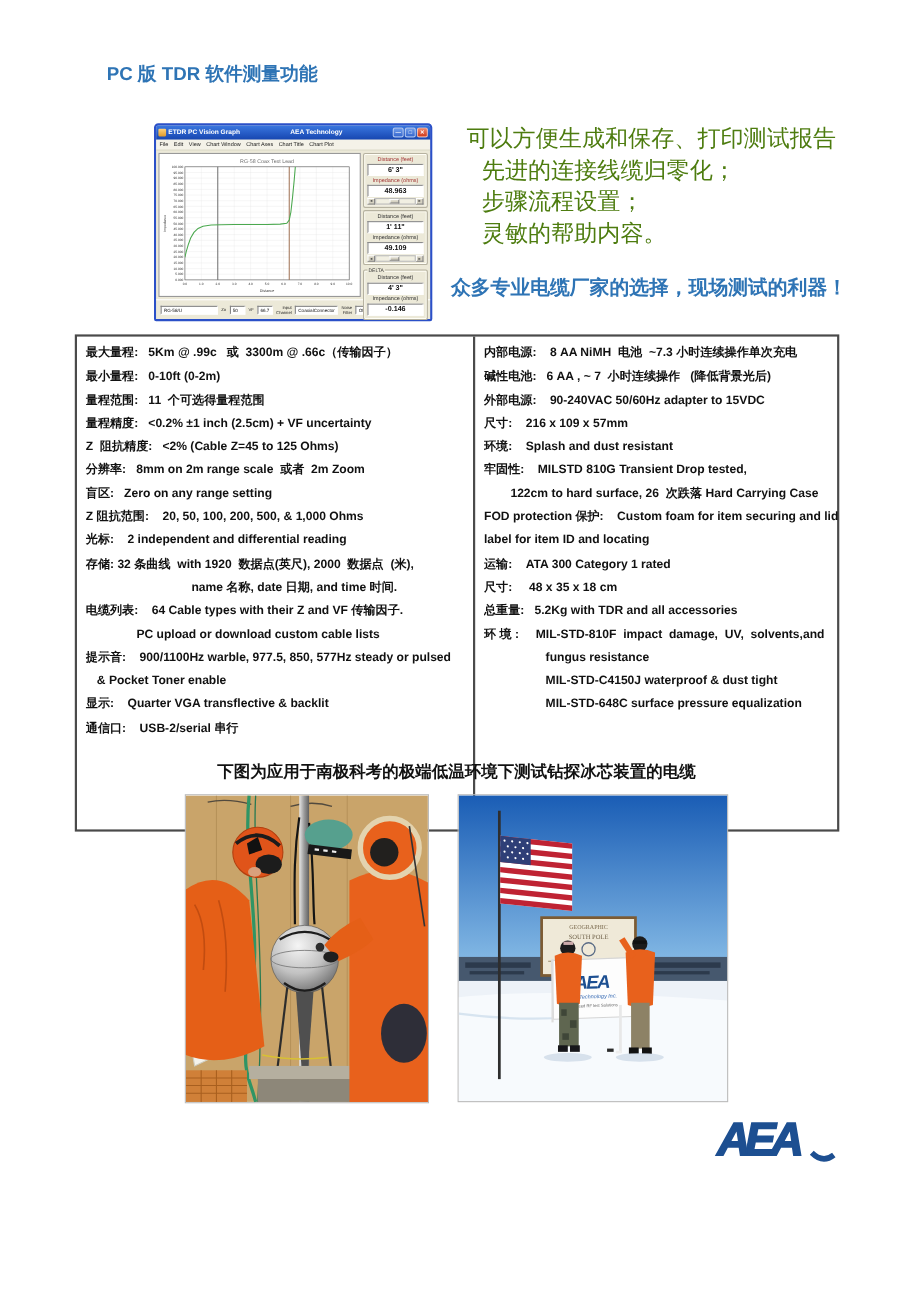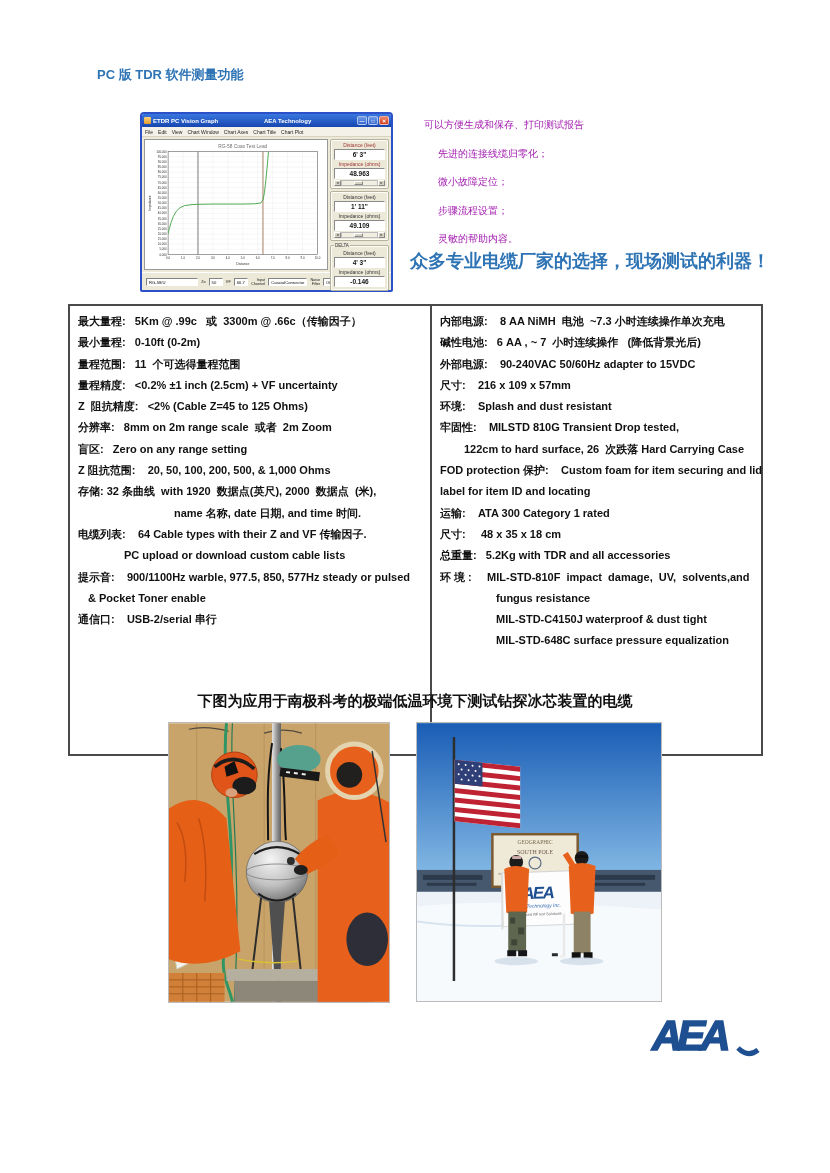"PC 版 TDR 软件测量功能" .doc-title { font-size: 13px -> 17px; top: 66px -> 56px }
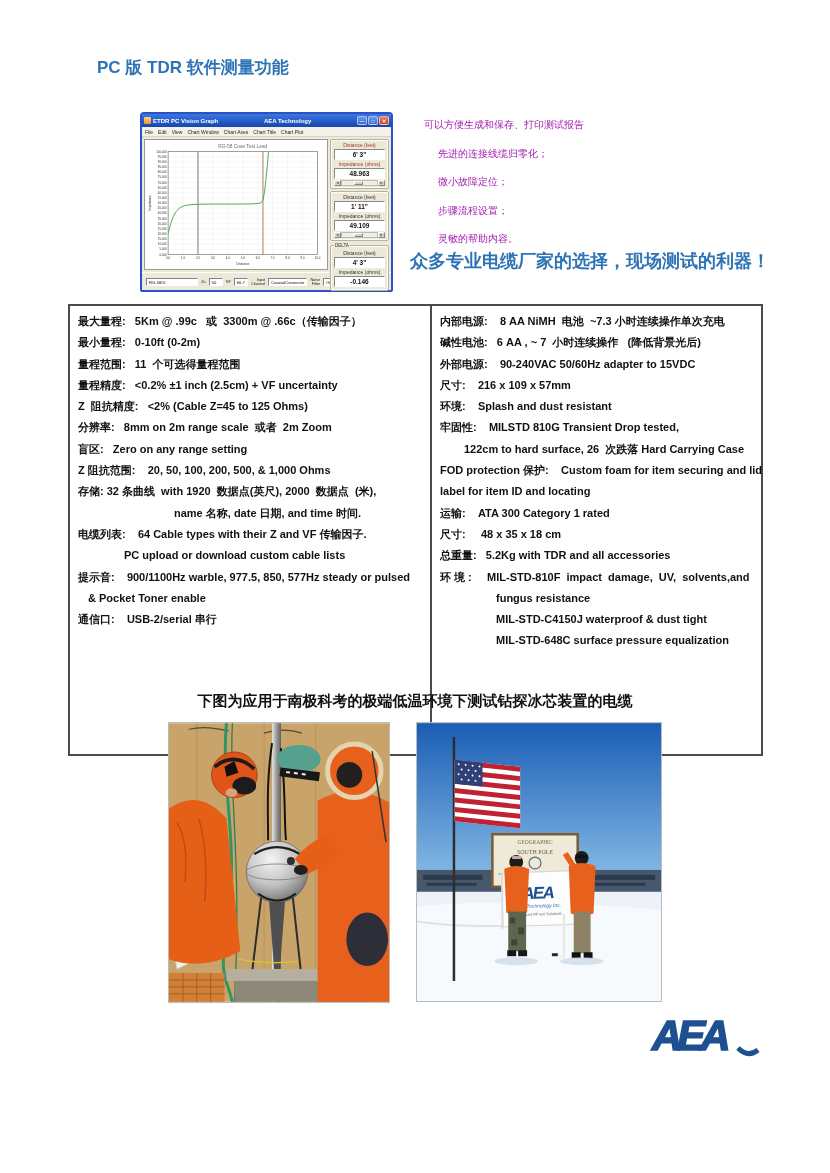"可以方便生成和保存、打印测试报告" .features { color: #a21caf -> #4d7c0f; font-family: Liberation Mono, monospace -> Liberation Serif, serif; font-size: 10px -> 21px }
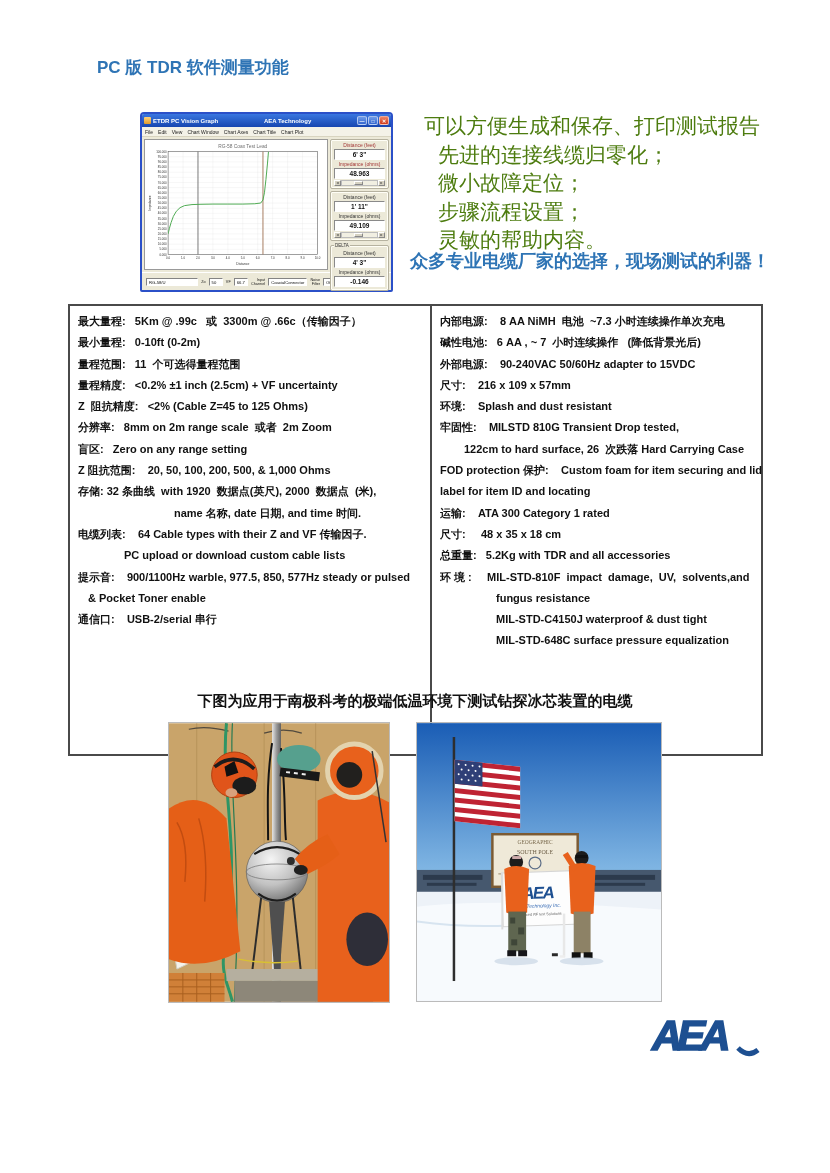"微小故障定位；" div.feature-line { html: <div>微小故障定位；</div> -> none }
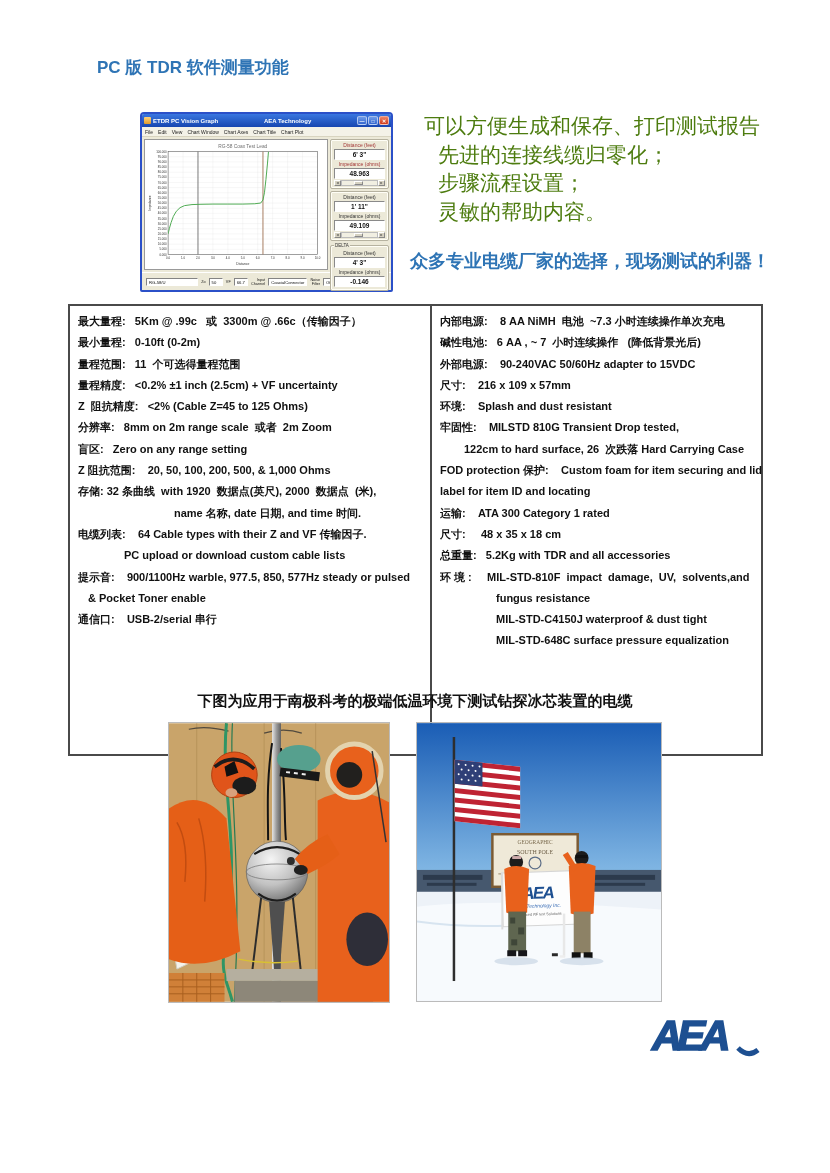"光标: 2 independent and differential" div.spec-line { html: none -> <div>光标: 2 independent and differential reading</div> }
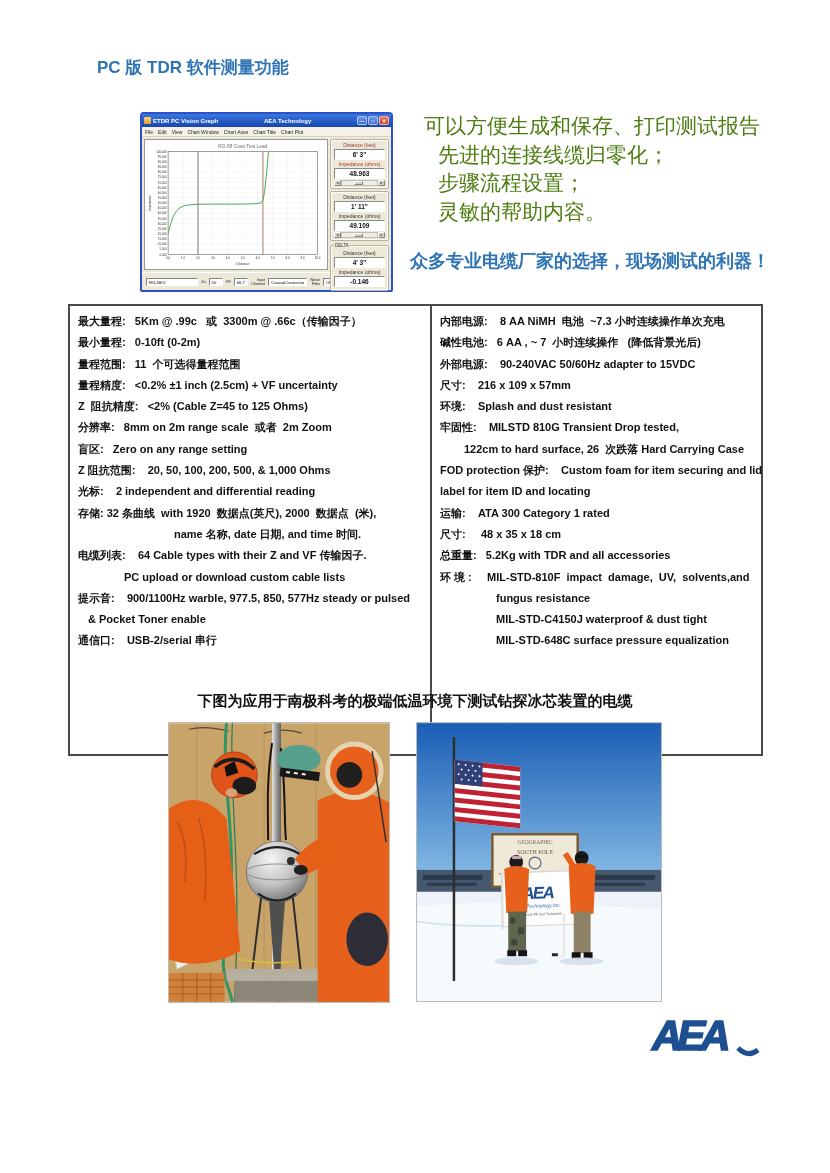"显示: Quarter VGA transflective &" div.spec-line { html: none -> <div>显示: Quarter VGA transflective &amp; backlit</div> }
